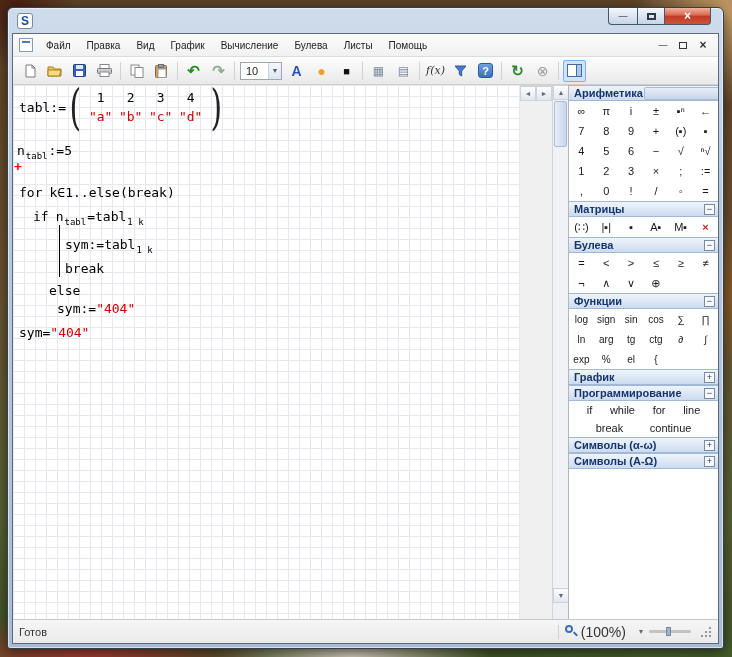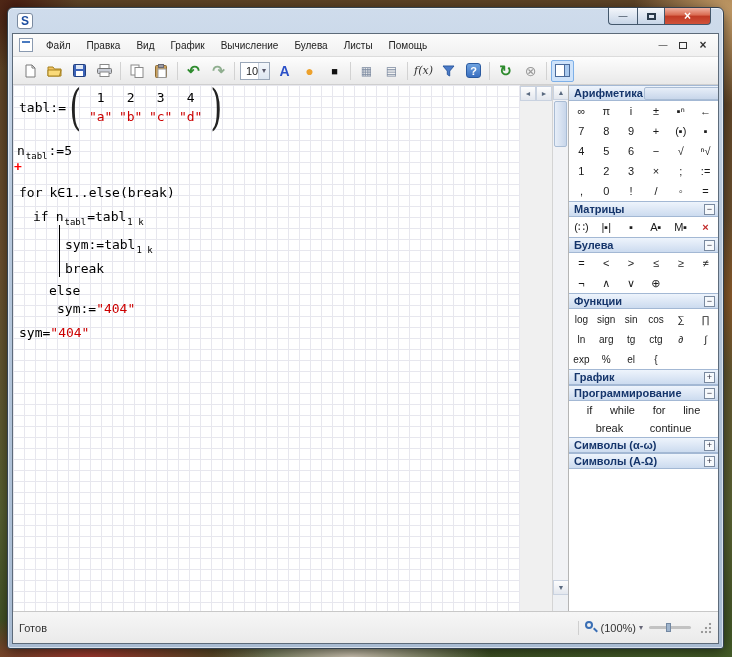"10" .fontsize-box { width: 30px -> 42px }
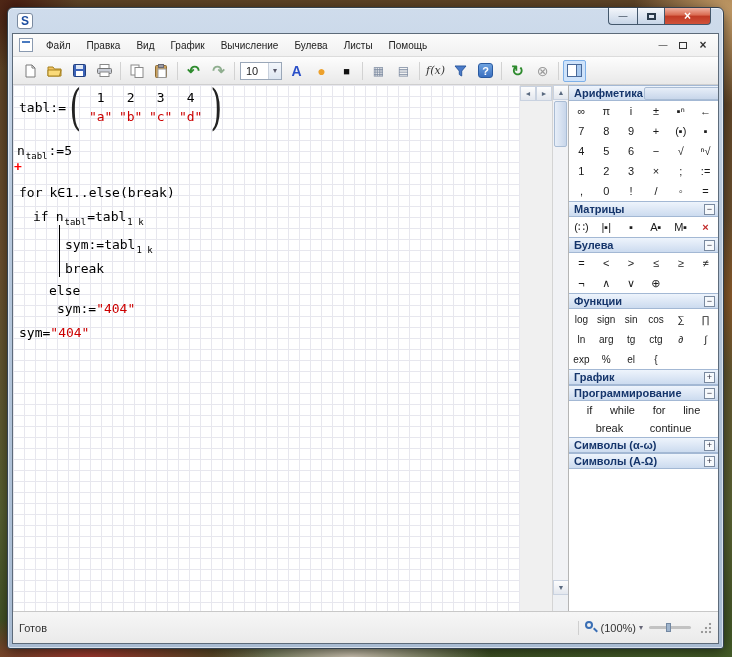"Готов" .statusbar { height: 32px -> 24px }
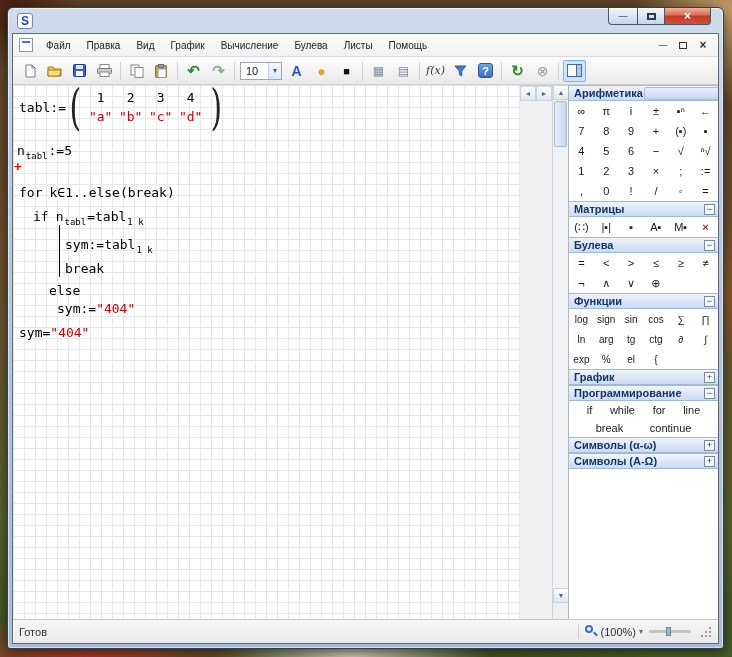"(100%)" .zoom-label { font-size: 11px -> 14px; margin-right: 3px -> 13px }
